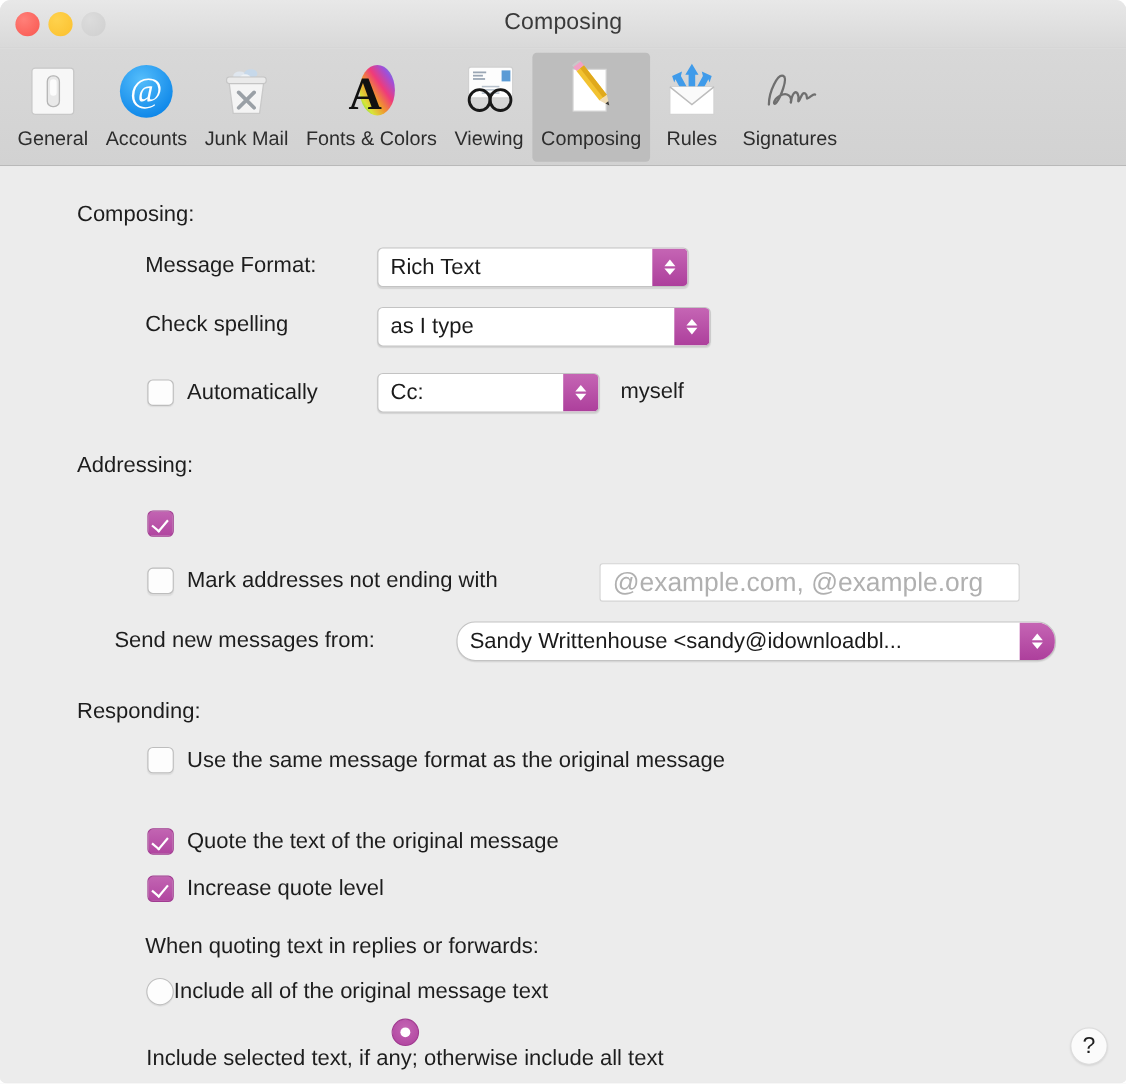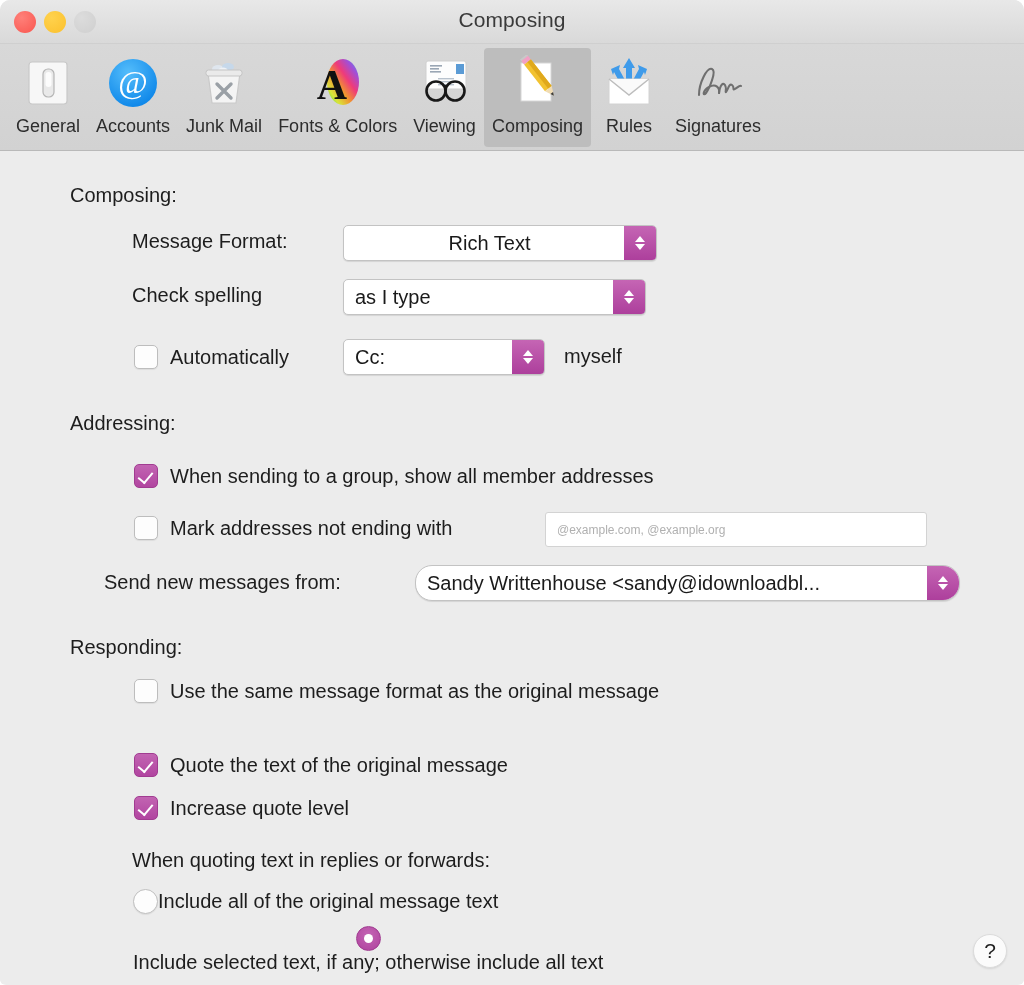"Rich Text" div.popup { text-align: center -> none; width: 314px -> 283px }
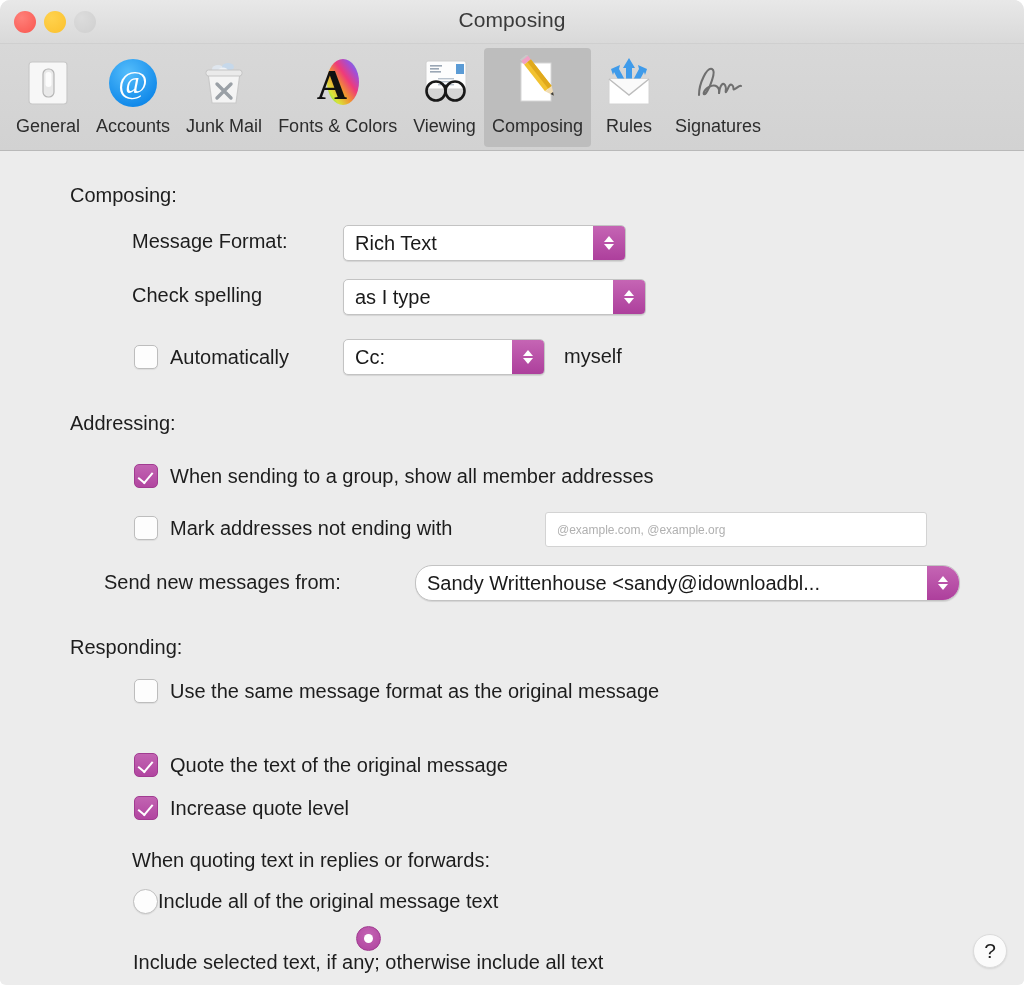"When sending to a group," span.cblabel { html: <span>When sending to a group, show all member addresses</span> -> none }
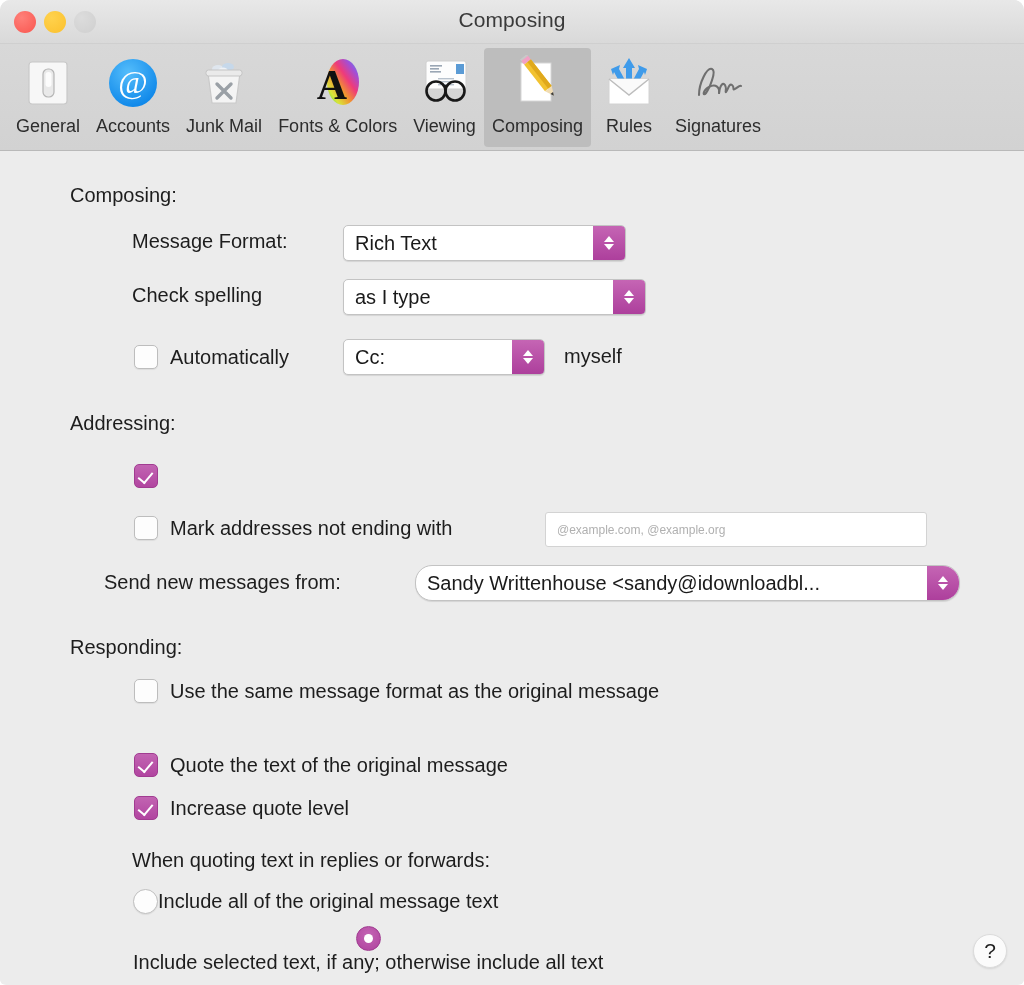"@example.com, @example.org" .textfield { font-size: 12px -> 24px }
